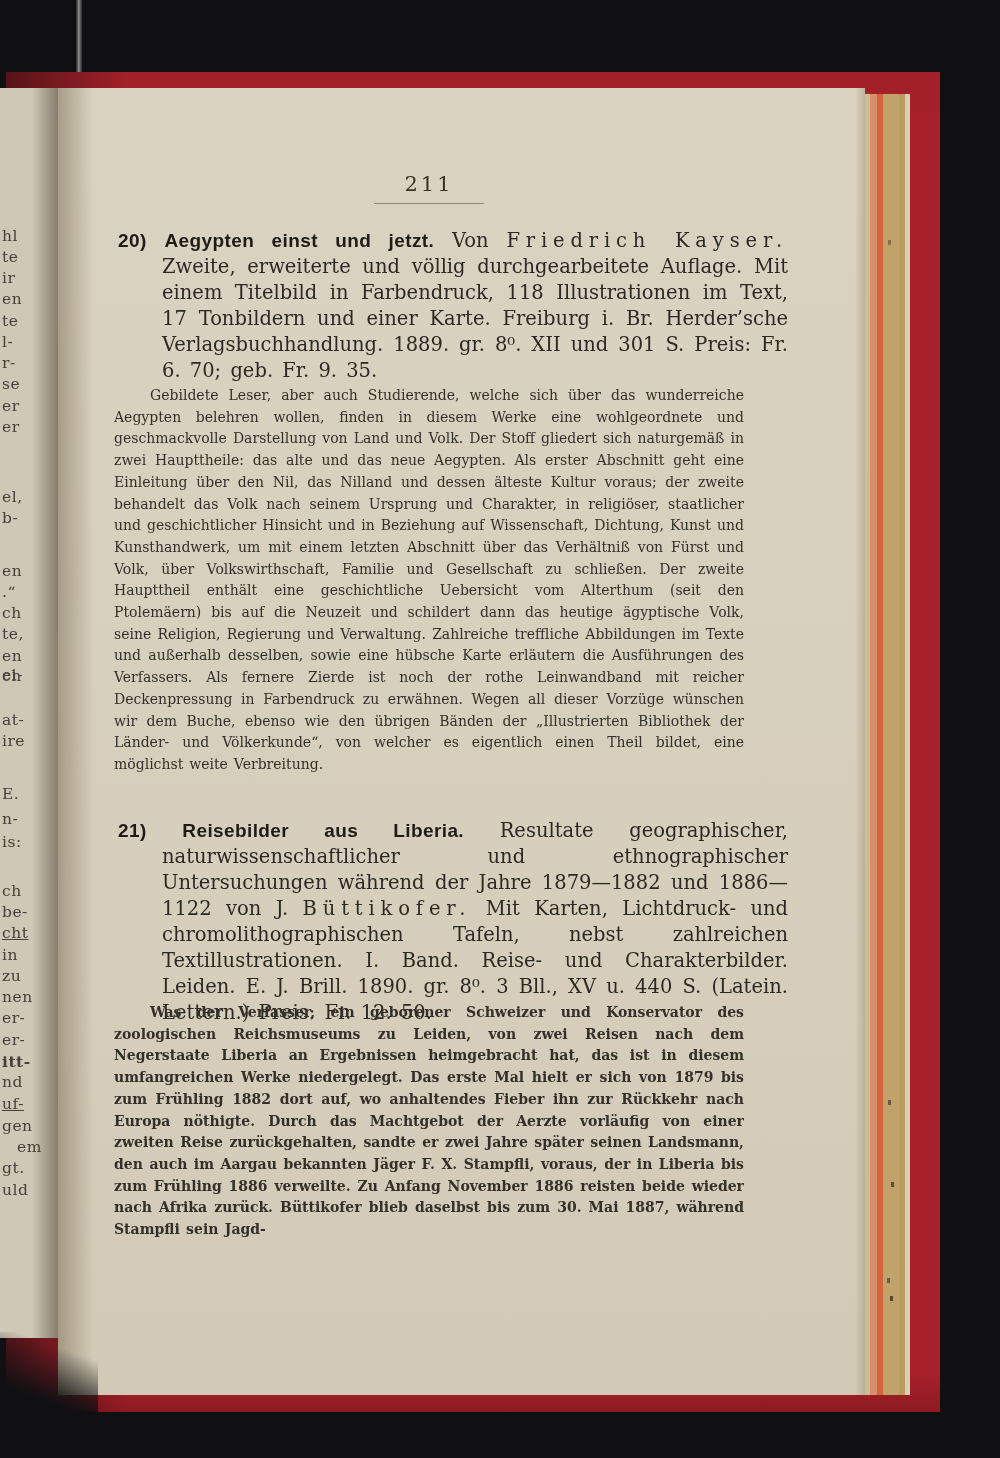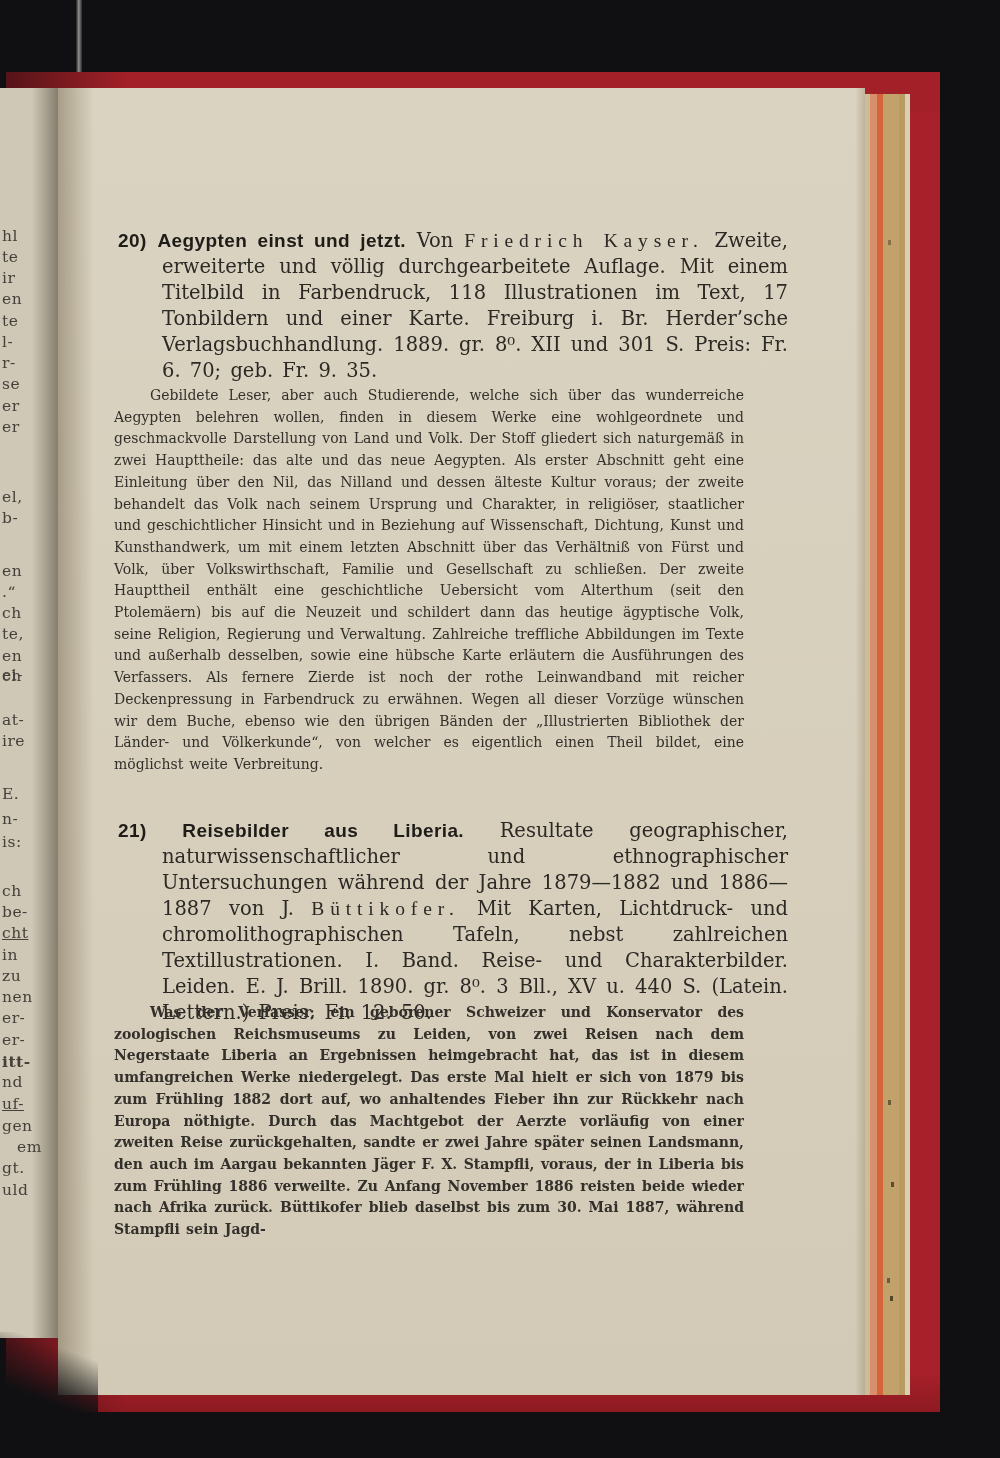"211" div.pagenum-wrap { html: none -> <div> <span>211</span> </div> }
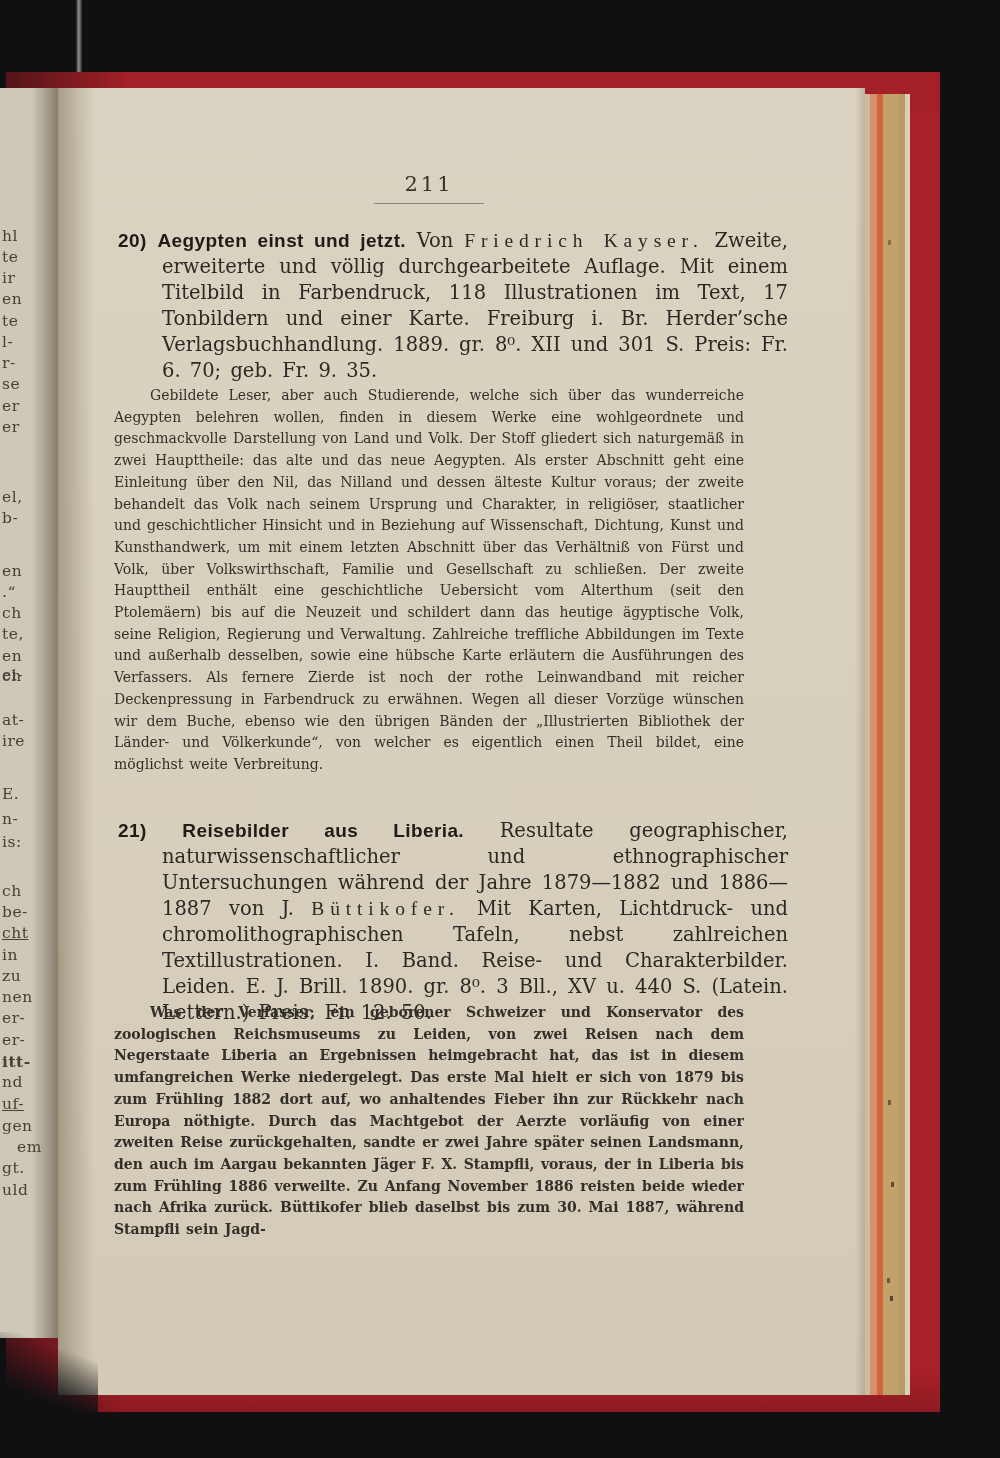"Friedrich Kayser." .entry .author { font-family: Liberation Serif, serif -> none }
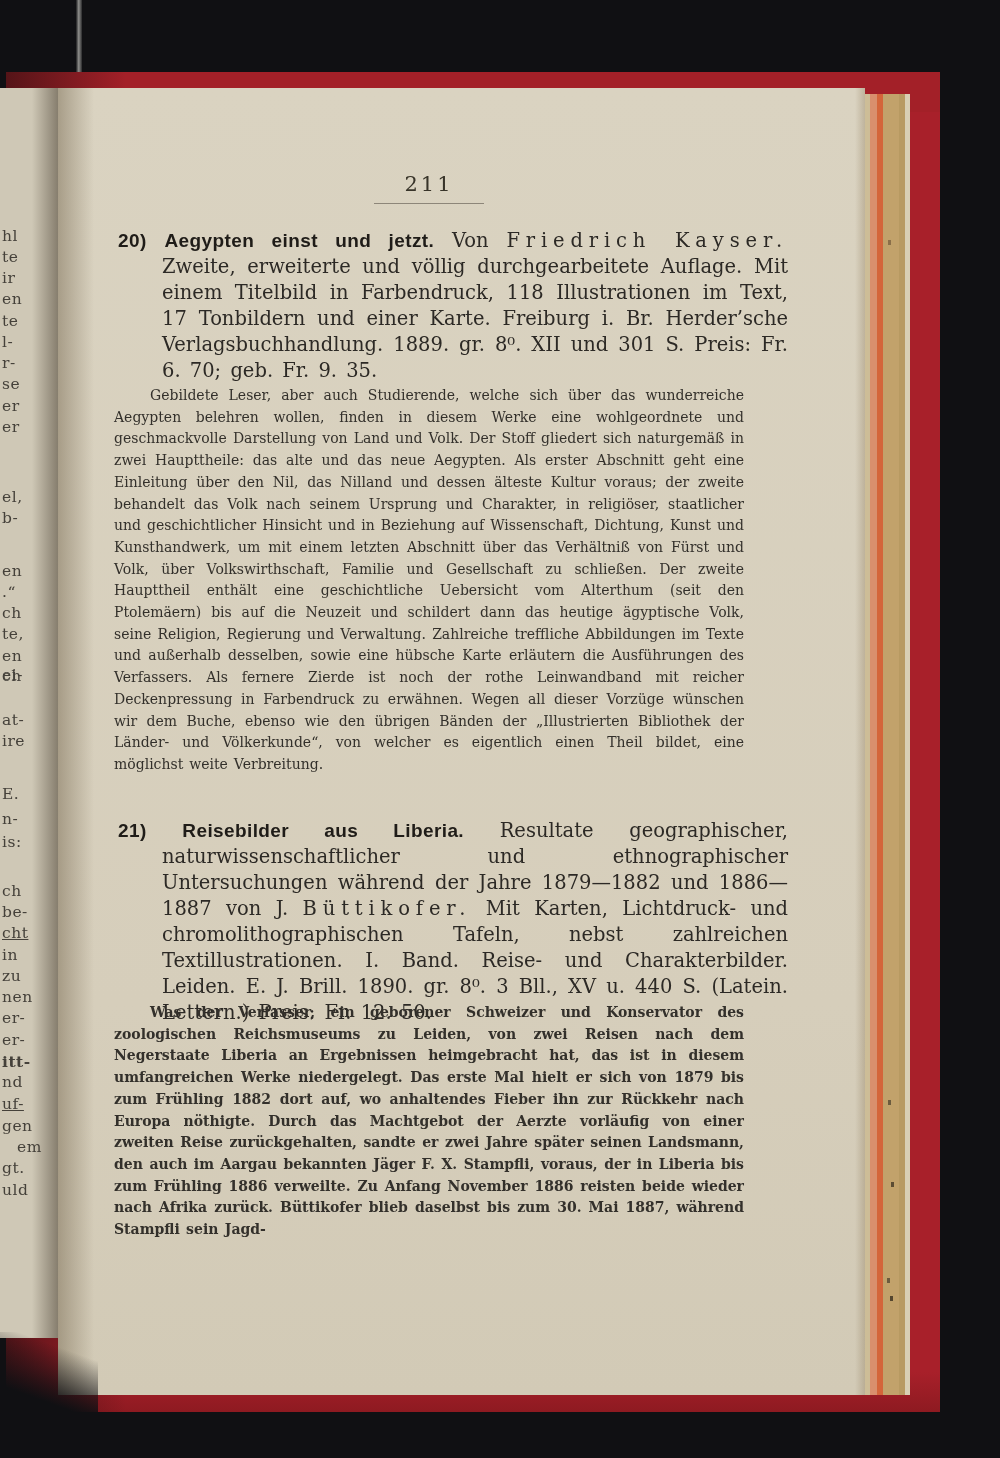"Resultate geographischer," span.intro { text: 1887 -> 1122 }
